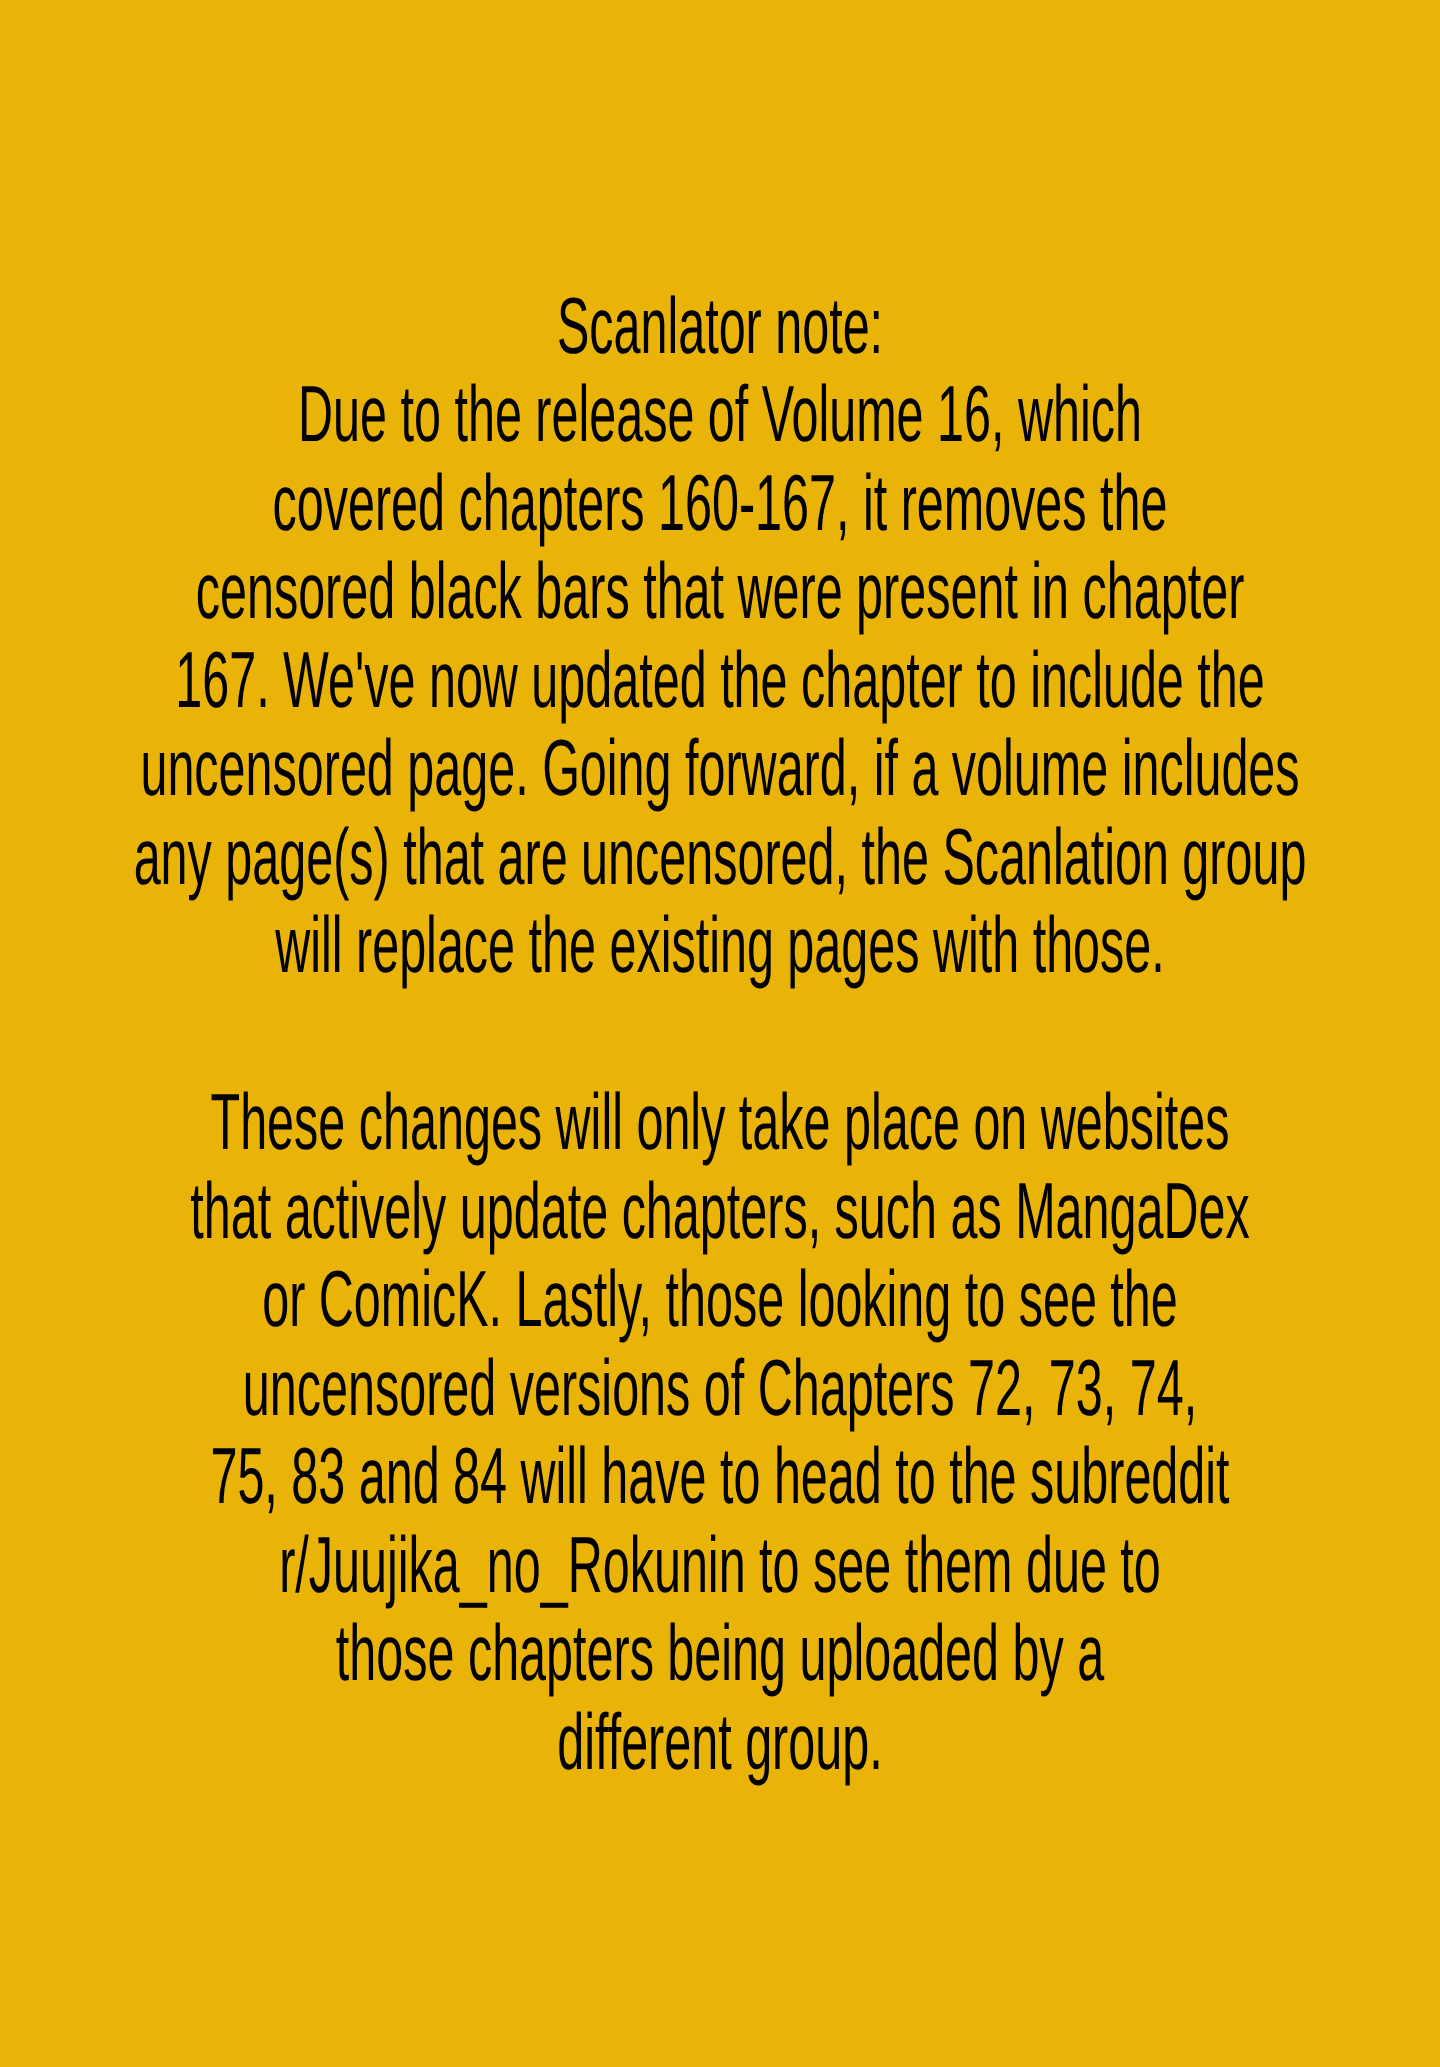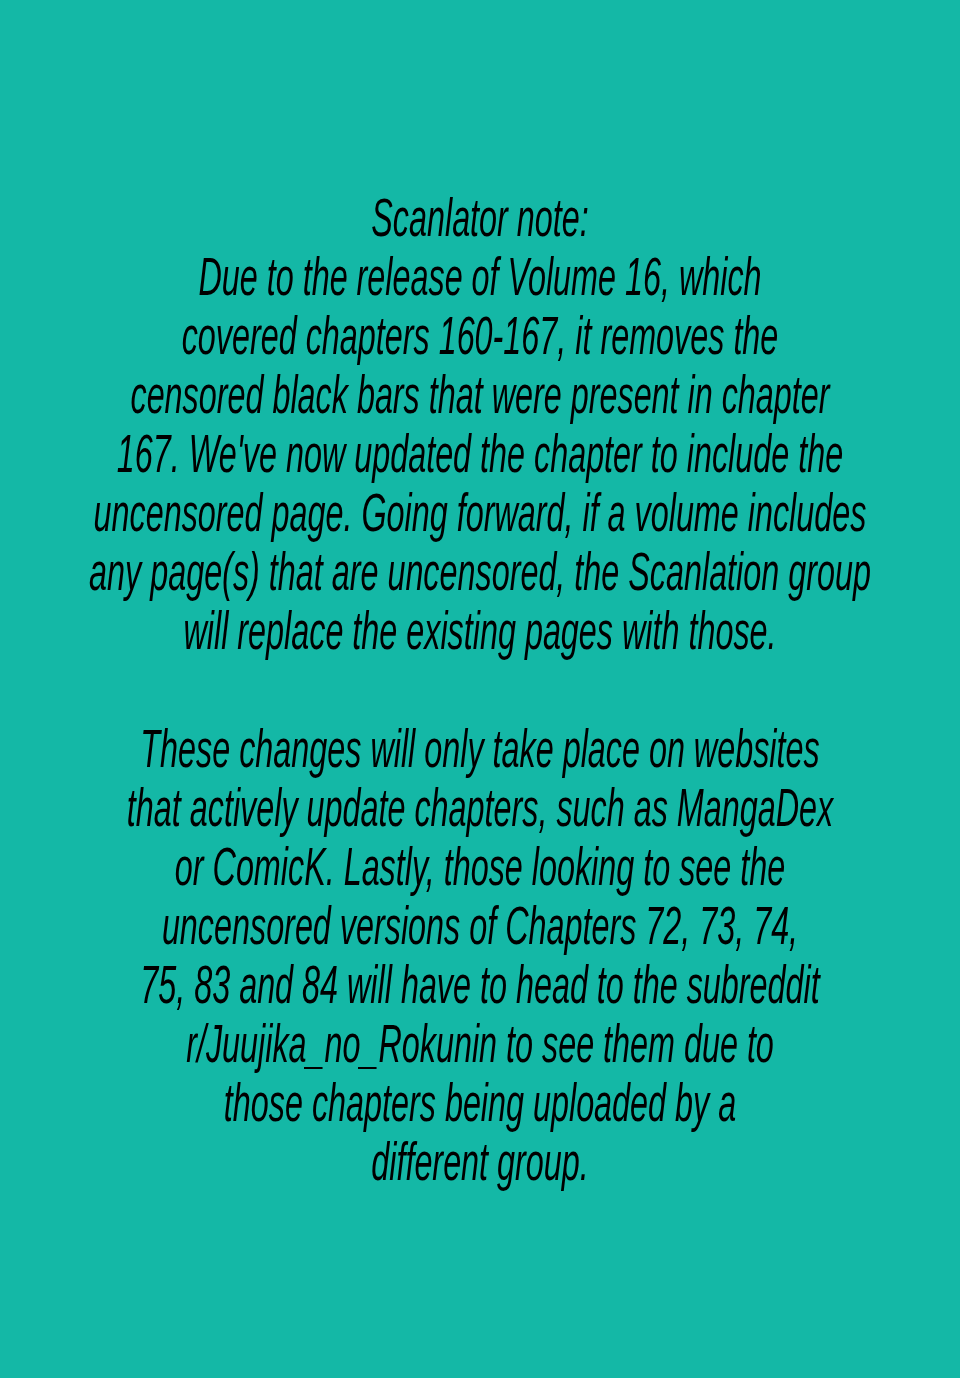"Scanlator note:" .page { background: #14b8a6 -> #eab308; font-style: italic -> none }
